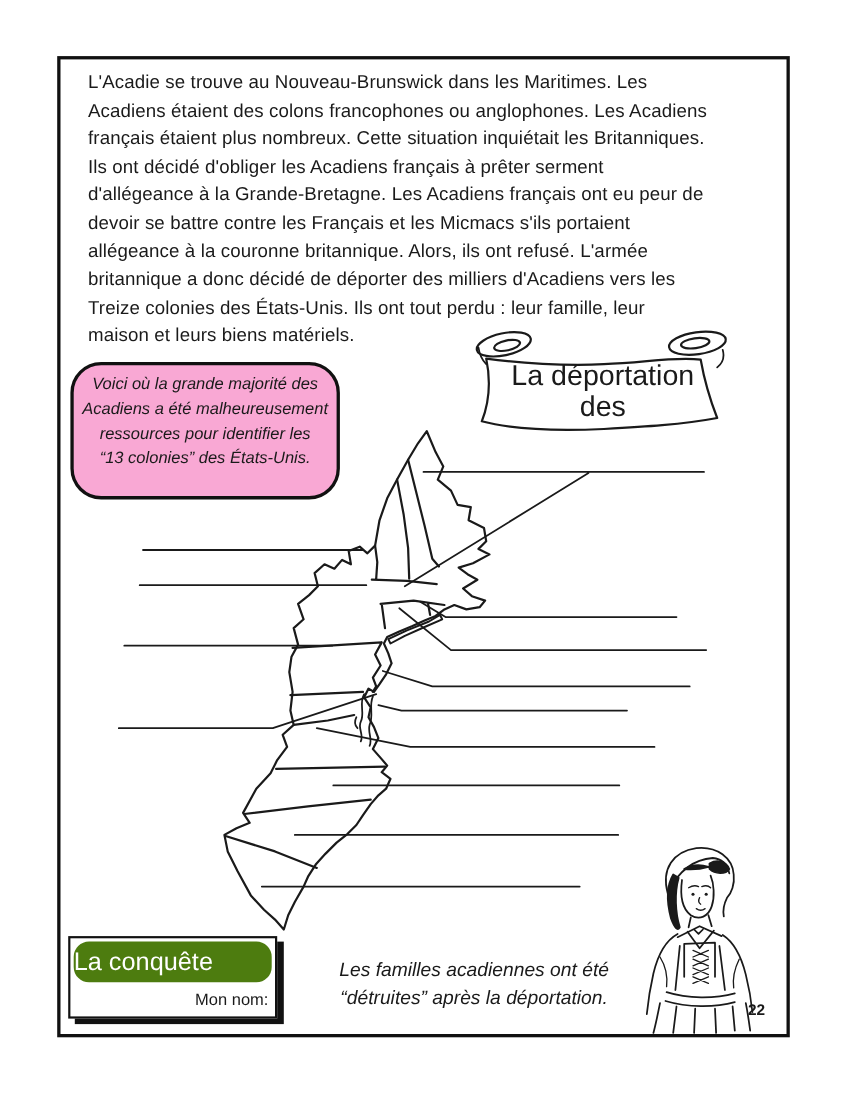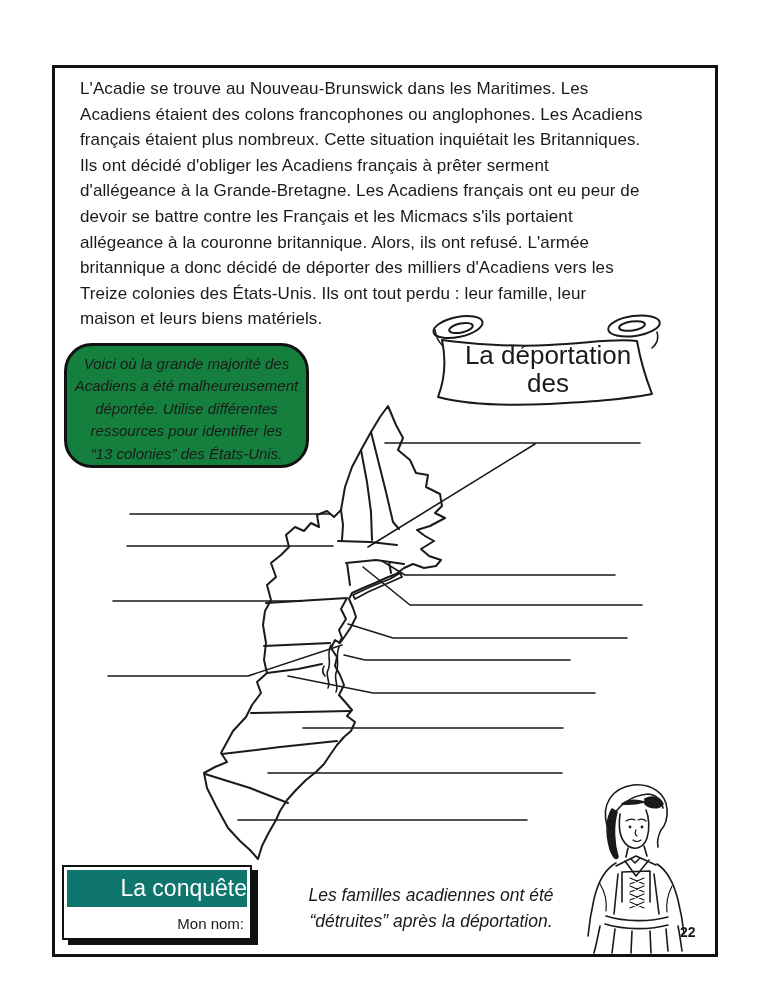"L'Acadie se trouve au Nouveau-Brunswick" #page { margin-top: 14px -> none }
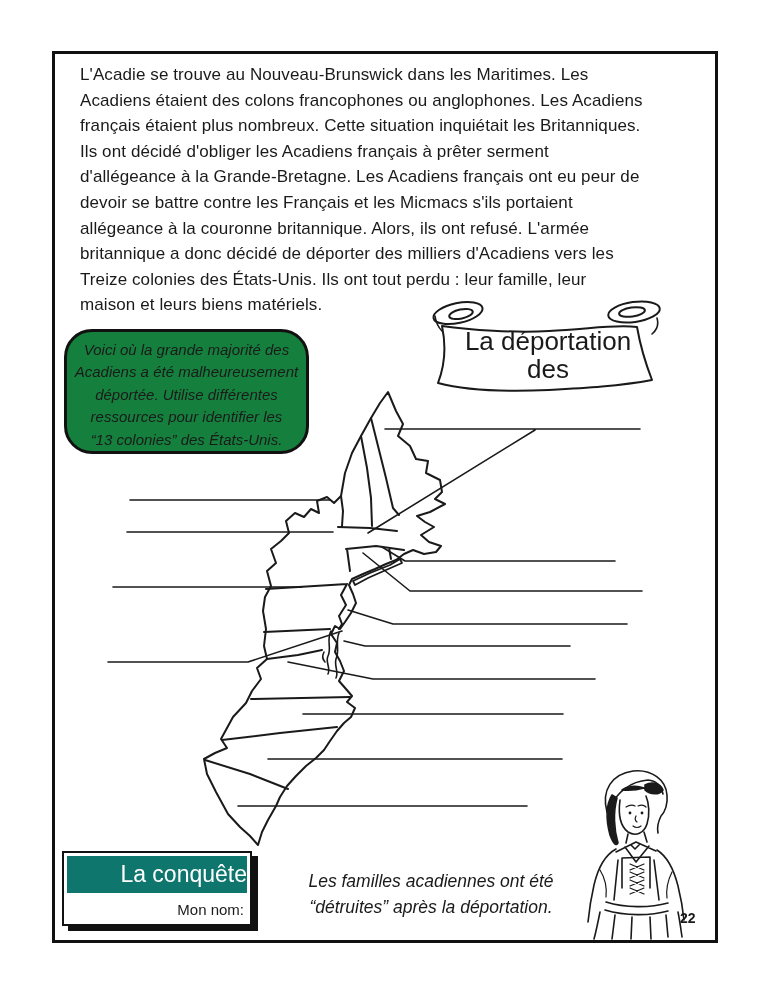"Voici où la grande majorité" #bubble { background: #15803d -> #f9a8d4 }
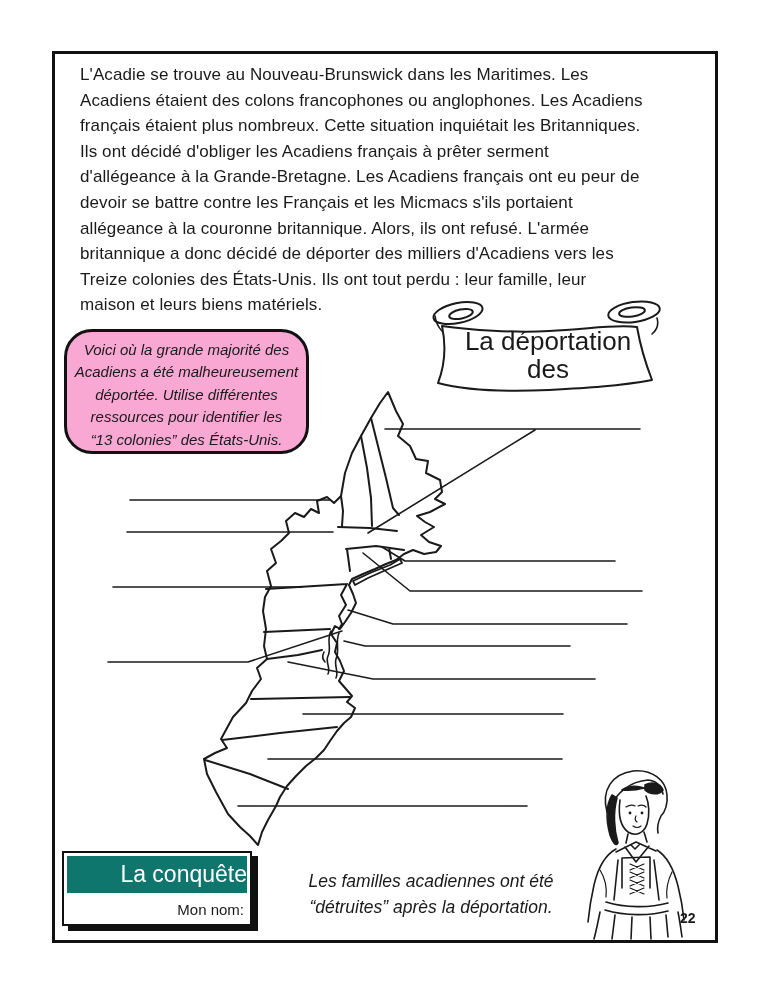"déportée. Utilise différentes" div.bline { html: <div>déportée. Utilise différentes</div> -> none }
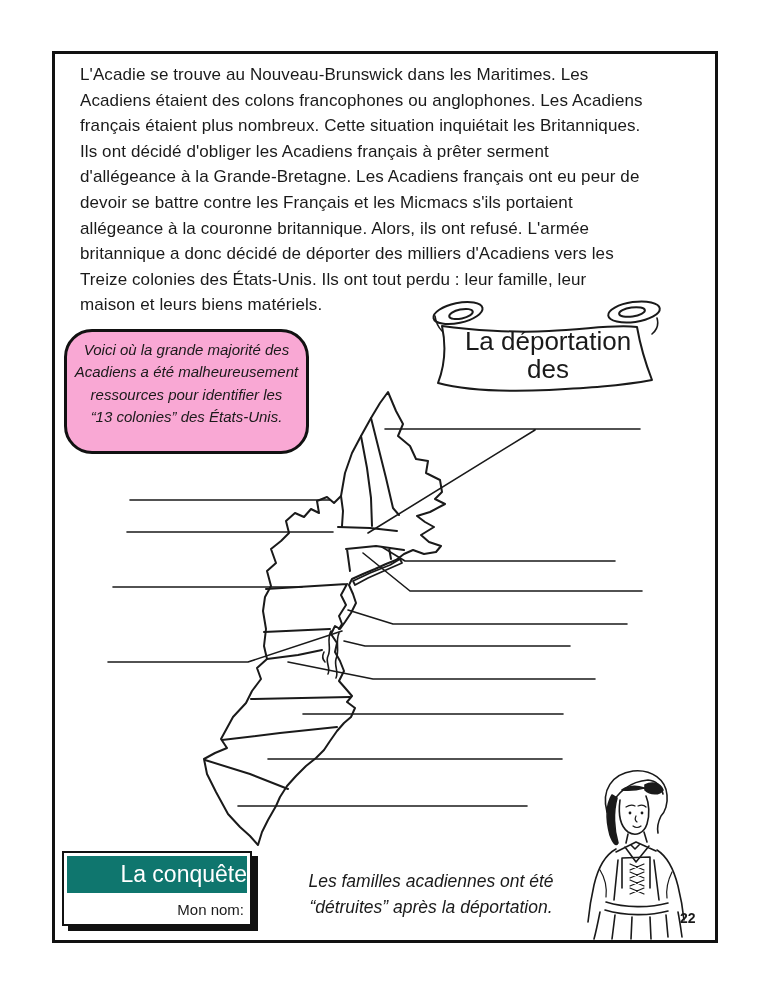"La conquête" #conquest .bar { background: #0f766e -> #4d7c0f; border-radius: none -> 14px; text-align: right -> left }
